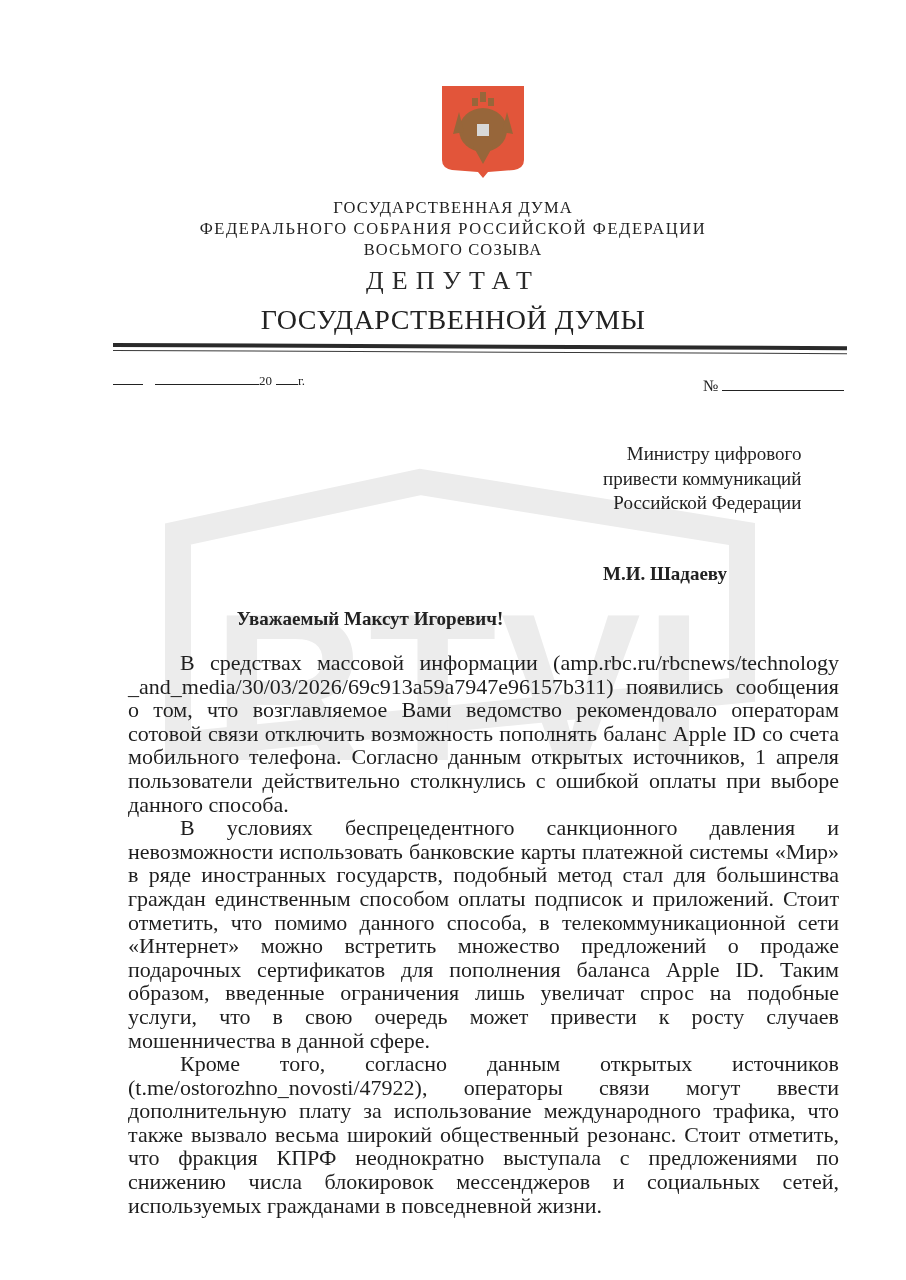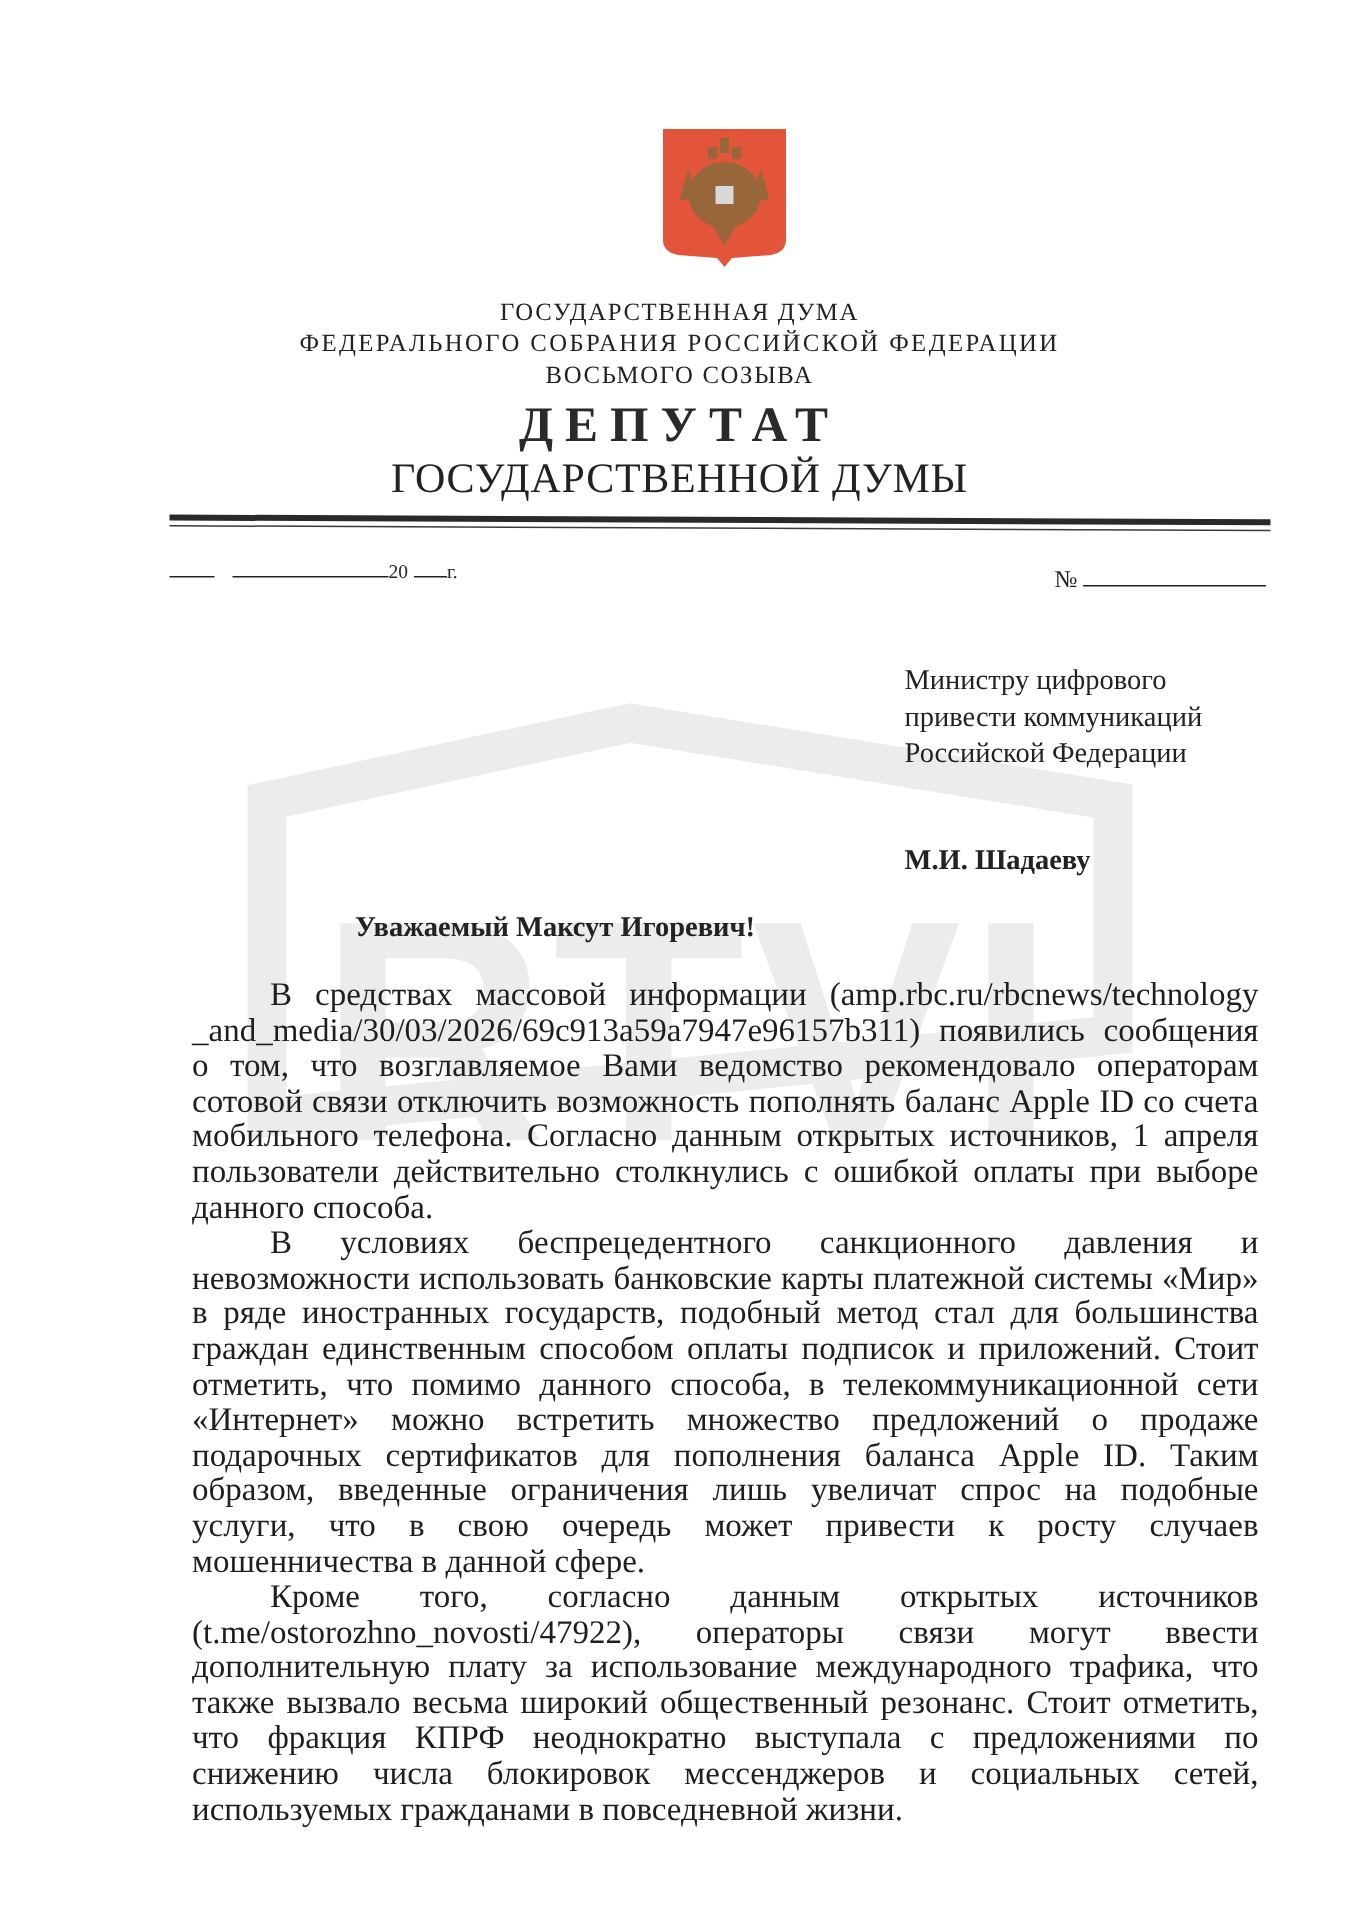"ДЕПУТАТ" .hdr-deputat { font-size: 33px -> 26px; font-weight: bold -> normal }
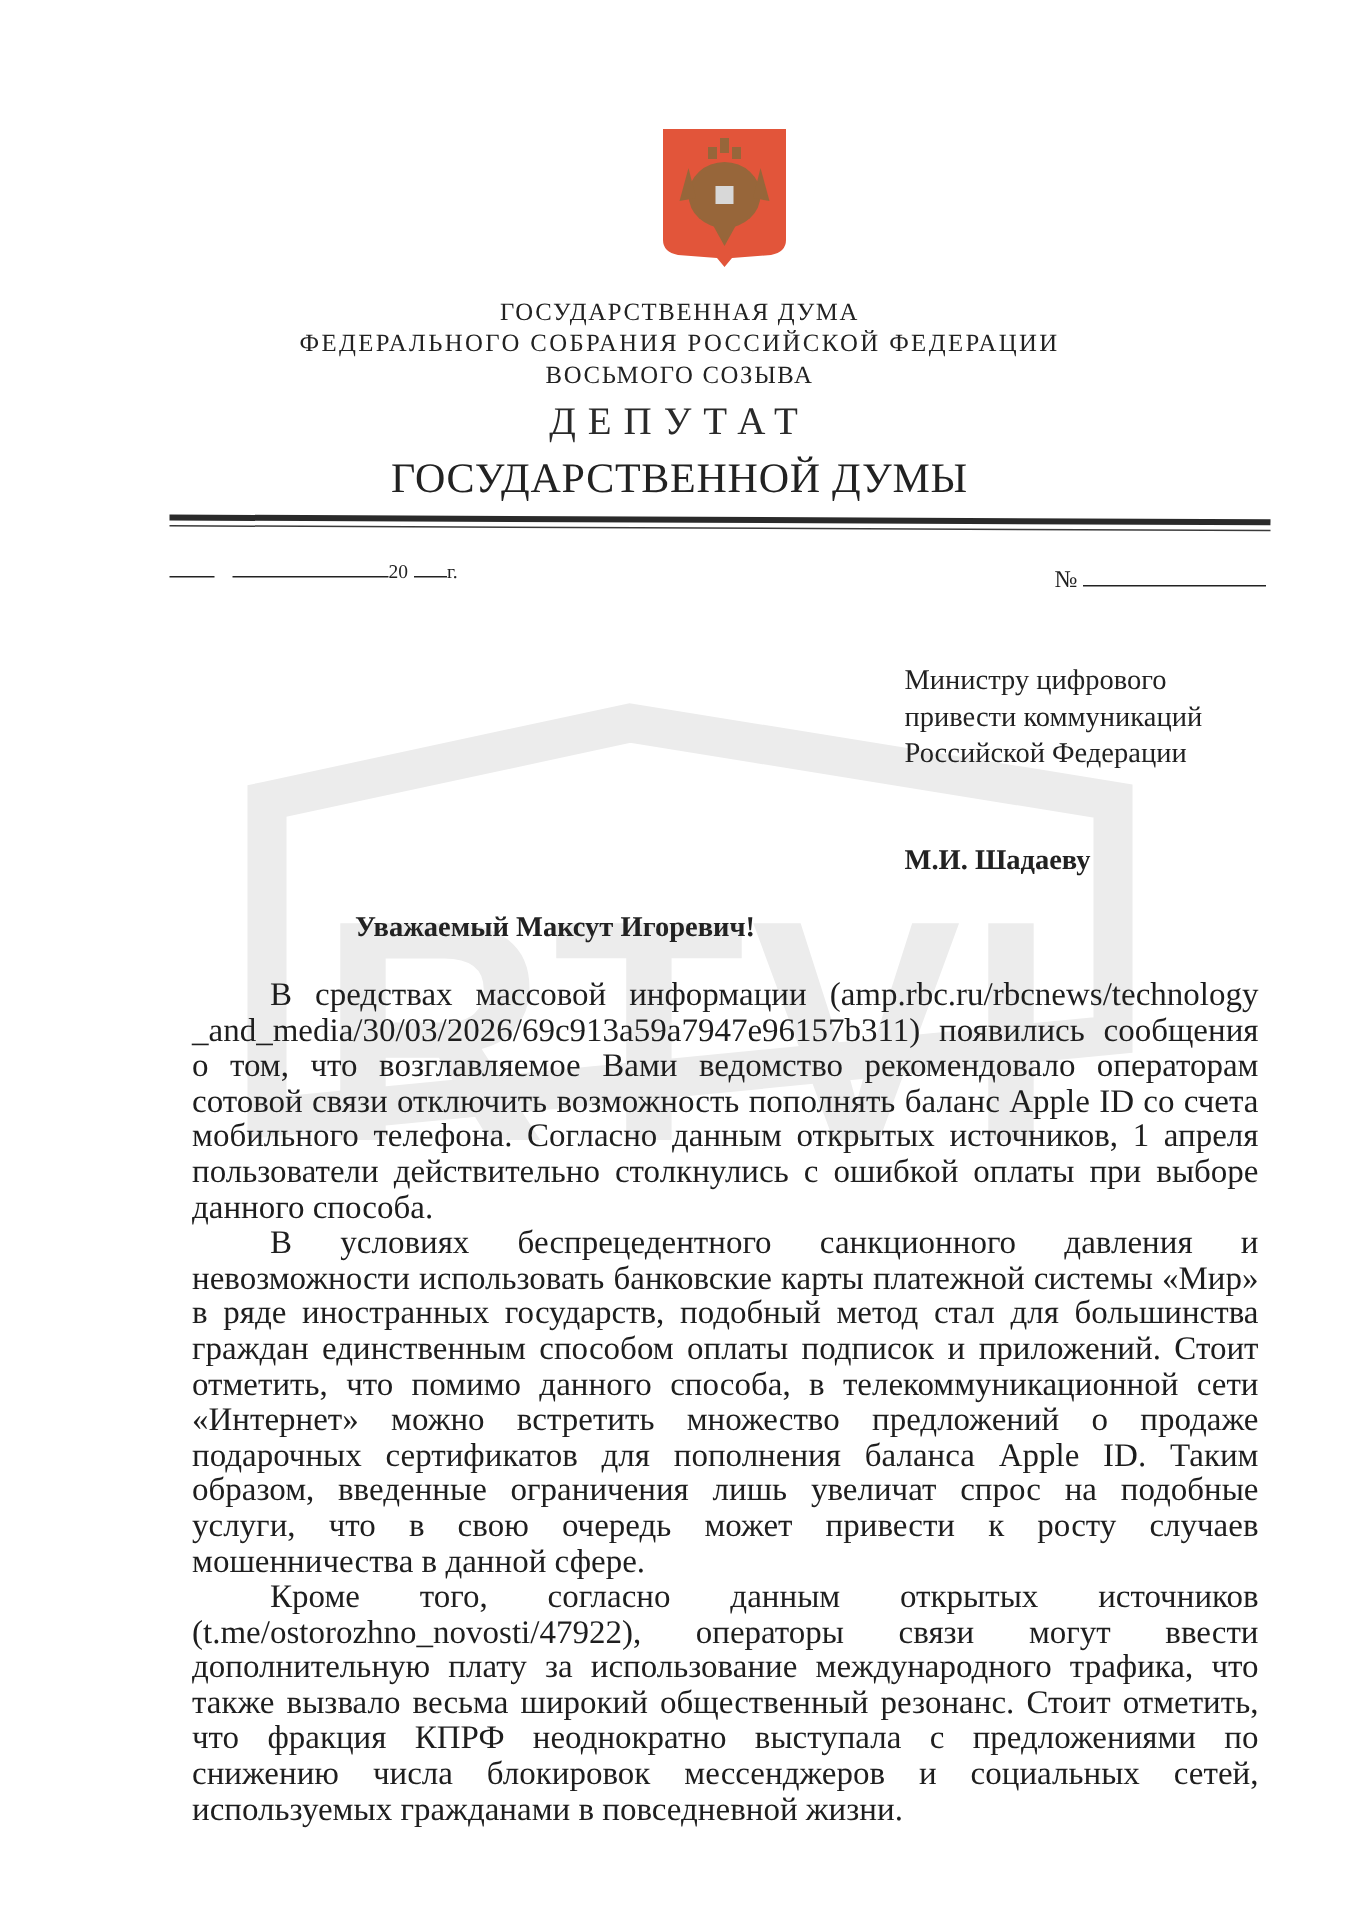"Министру цифрового" .addressee { text-align: none -> right }
